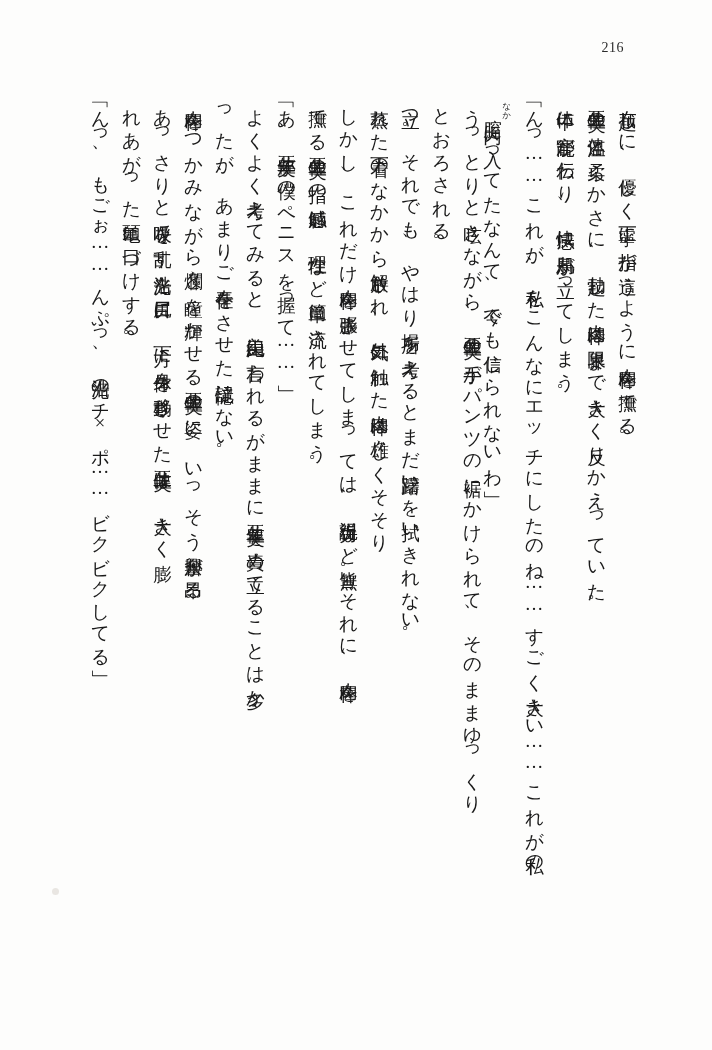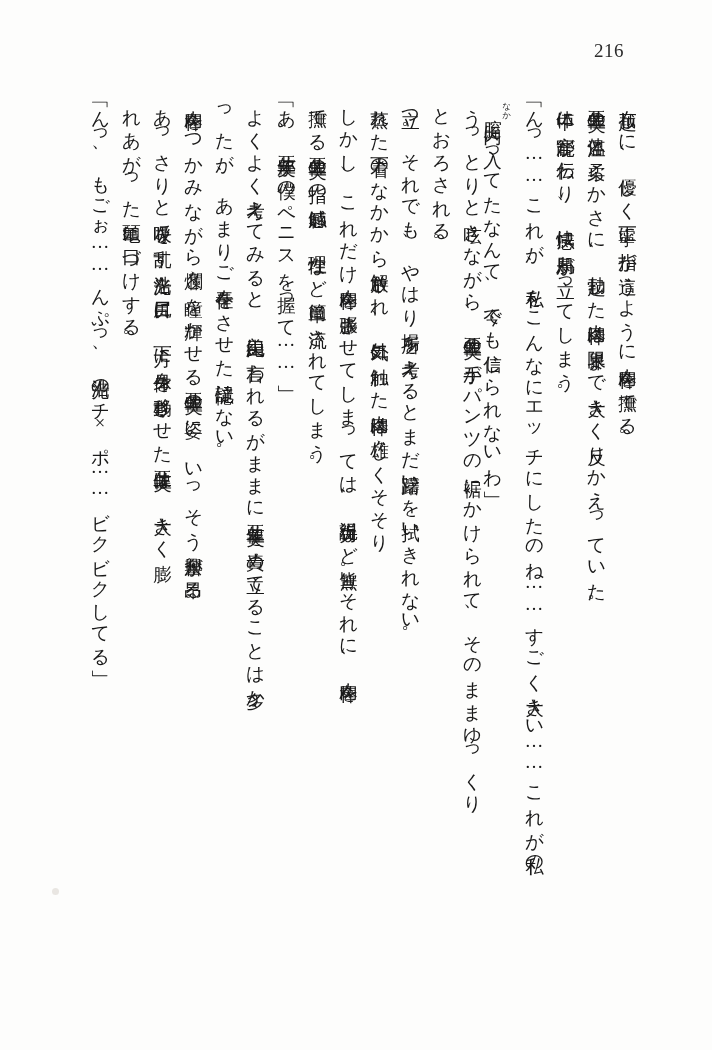"216" .page-number { font-size: 19px -> 14px }
